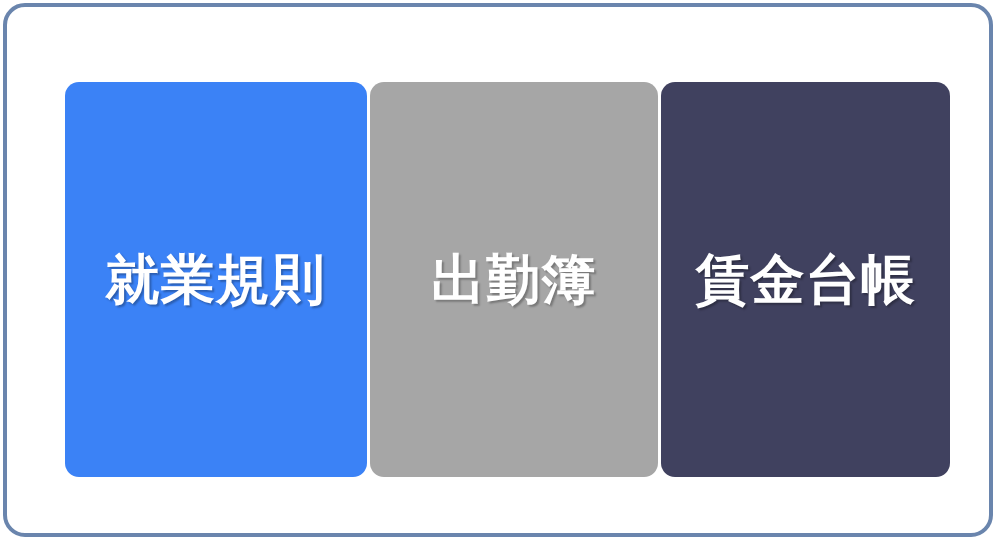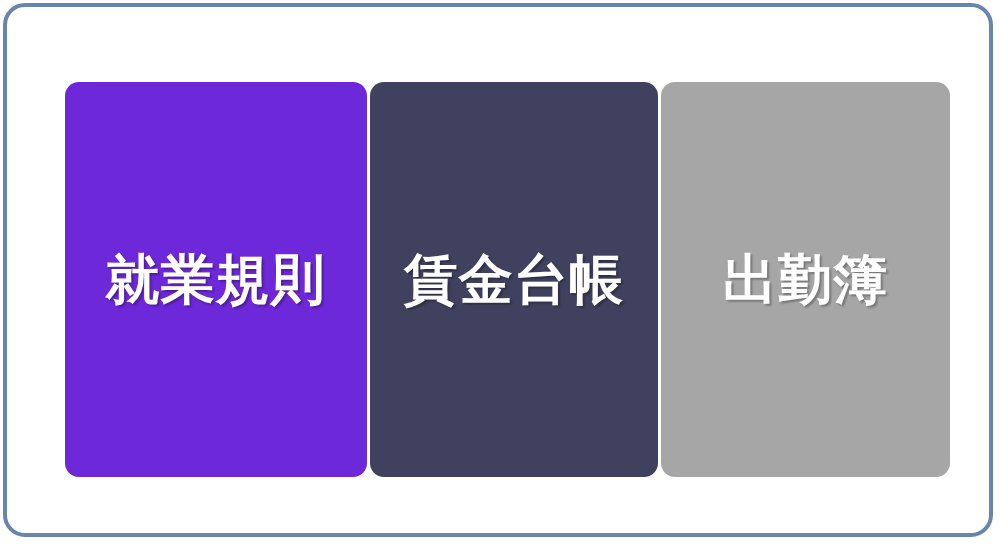"就業規則" .card--a { background: #6d28d9 -> #3b82f6 }
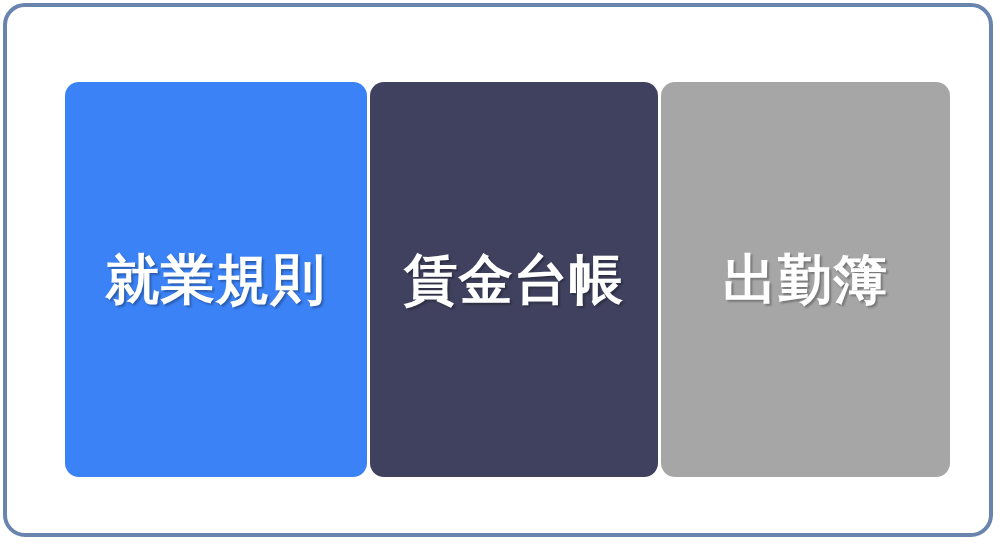"賃金台帳" div.card { order: before "出勤簿" -> after "出勤簿" }
